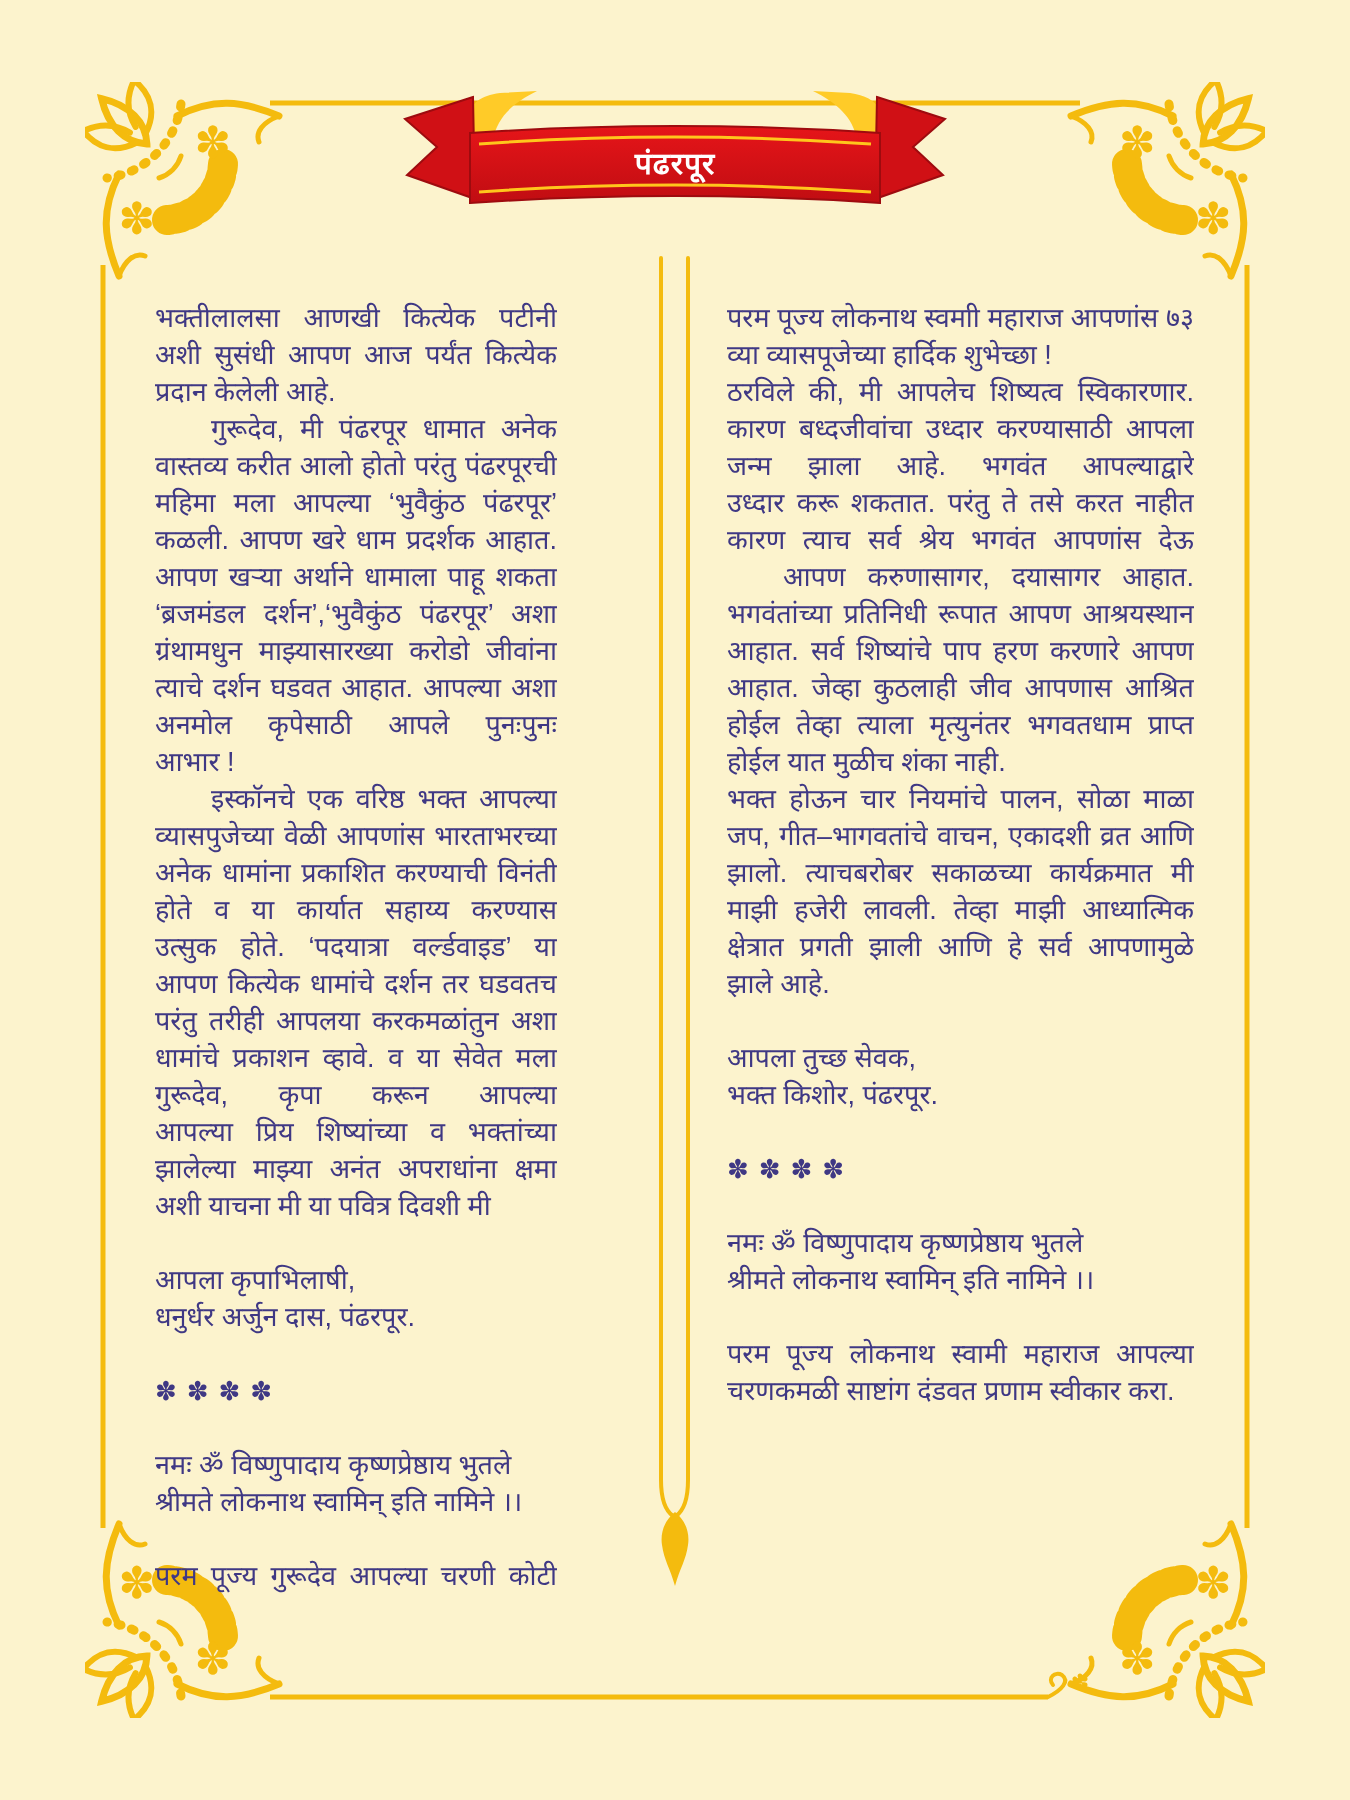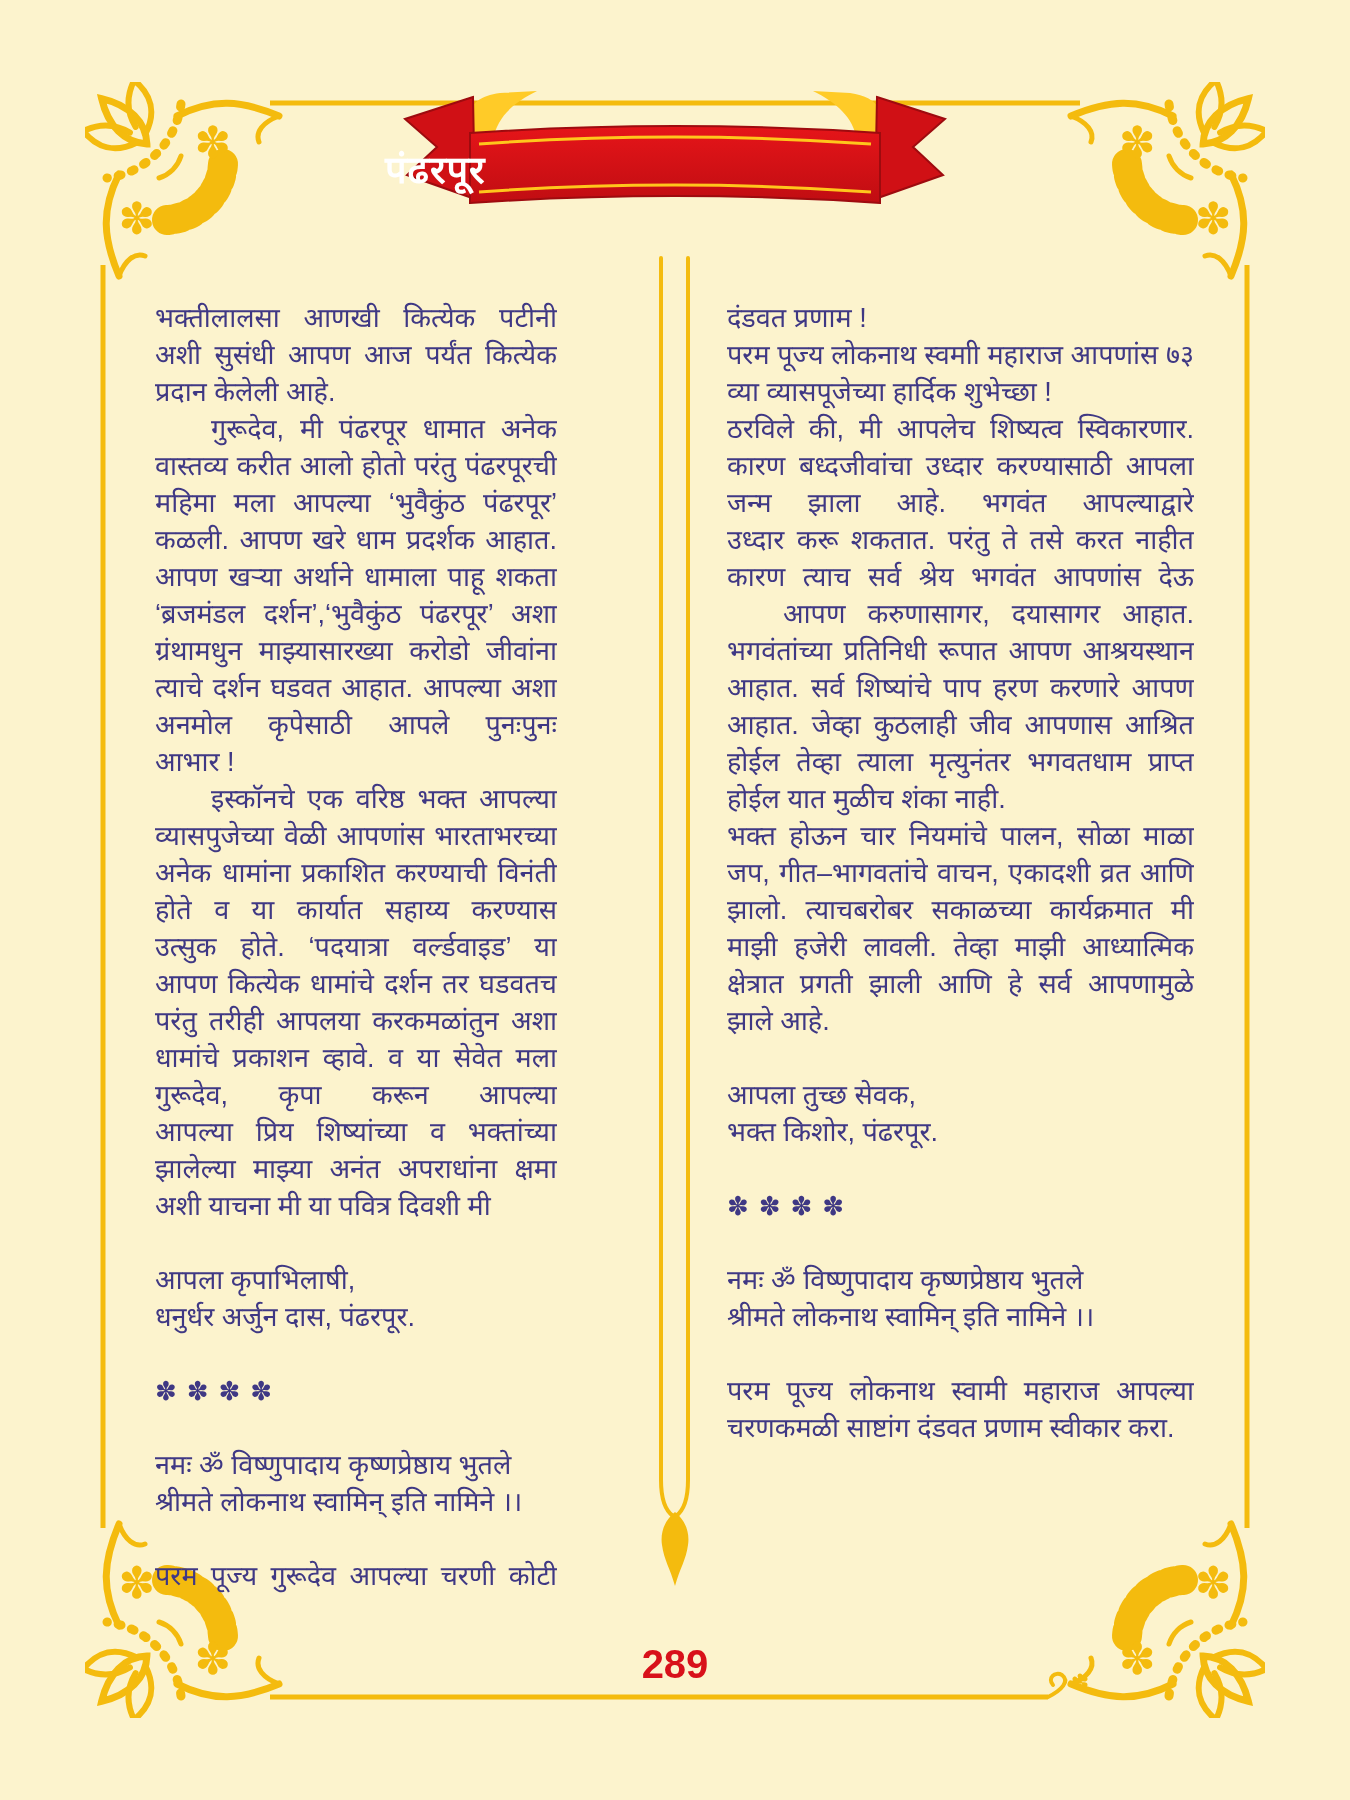"पंढरपूर" #ribbon-title { font-size: 38px -> 30px; text-align: left -> center }
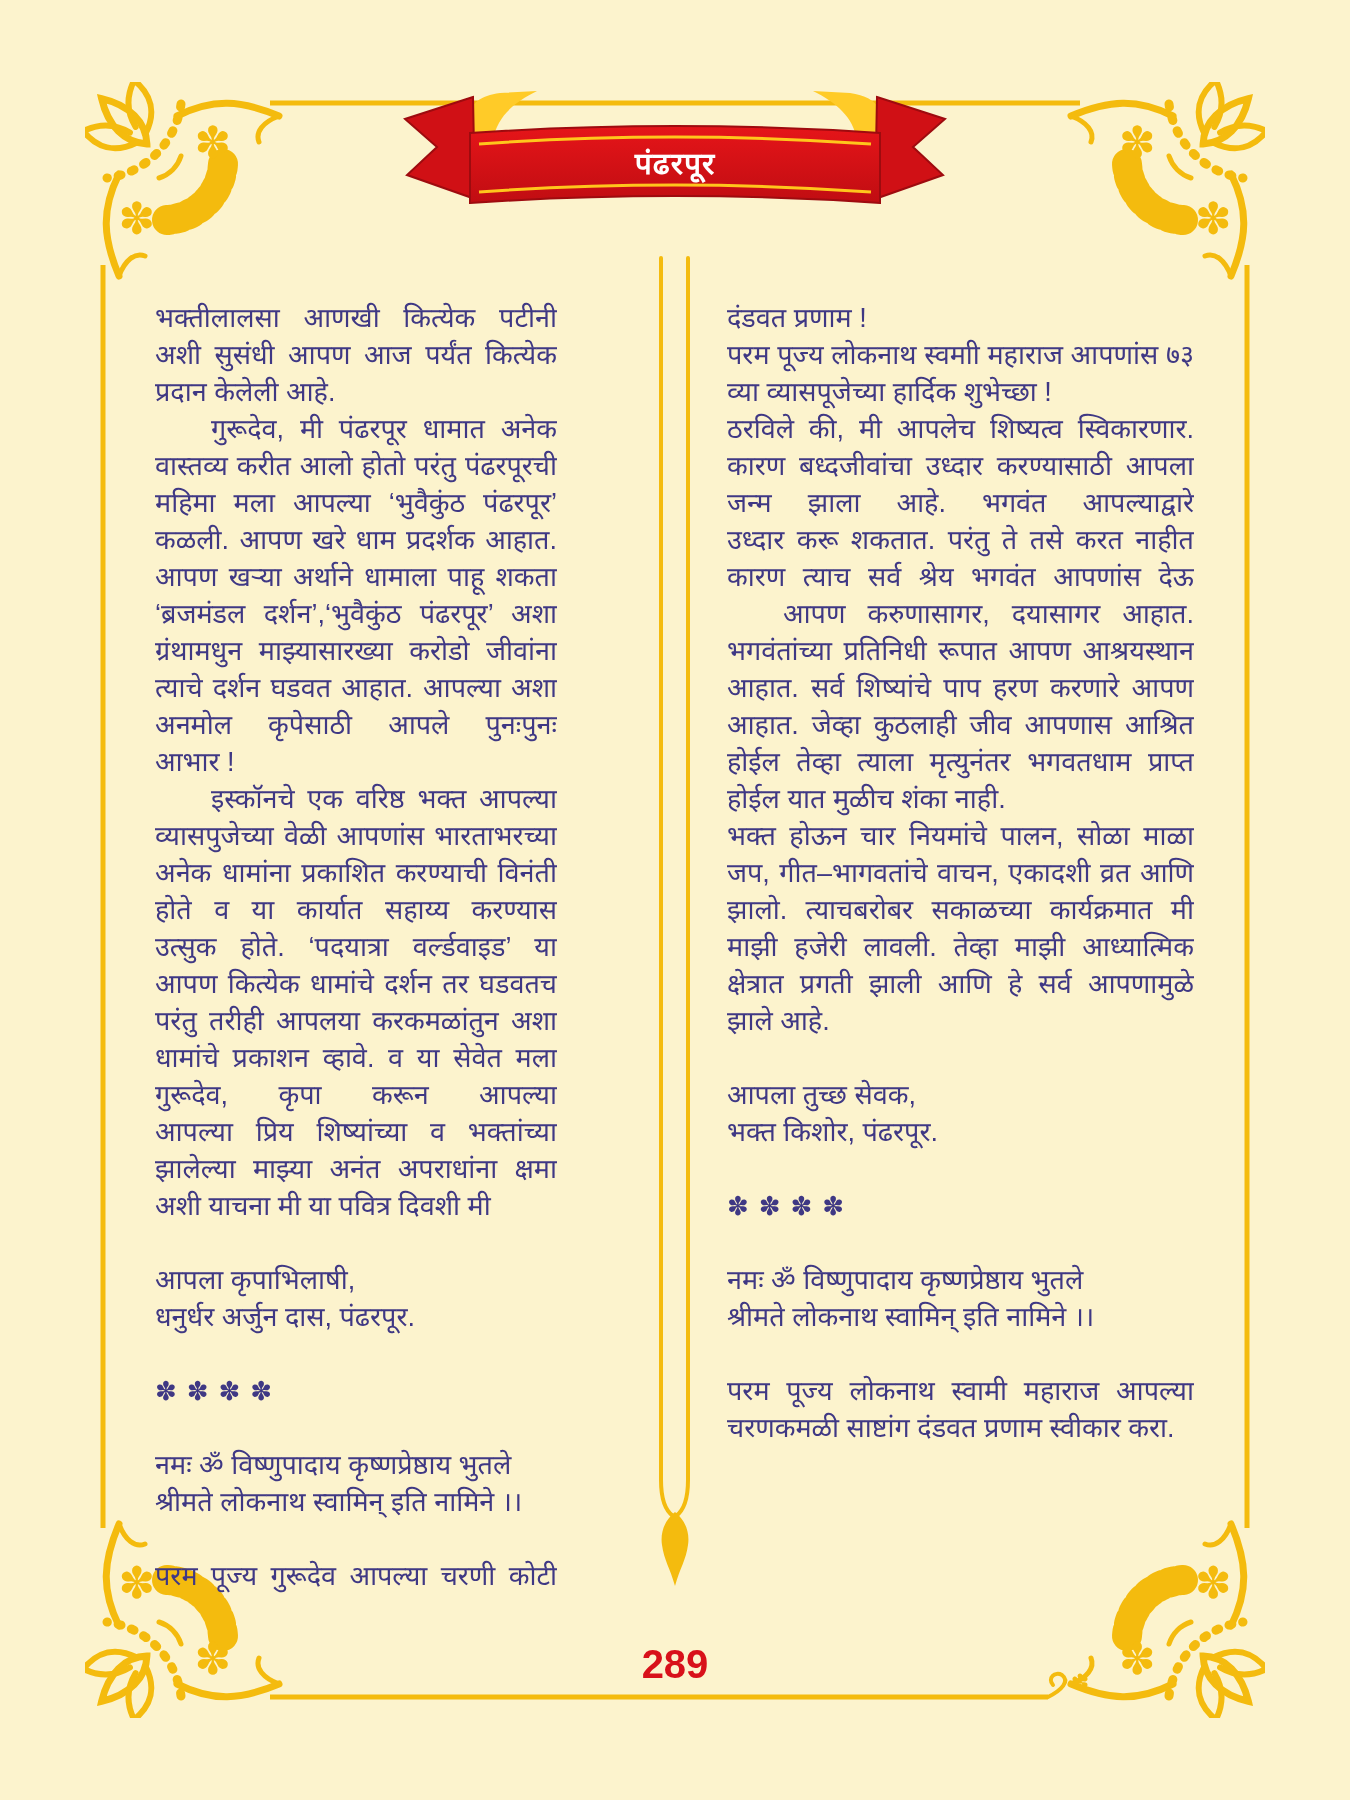"दंडवत प्रणाम !" div.tline { html: <div>दंडवत प्रणाम !</div> -> none }
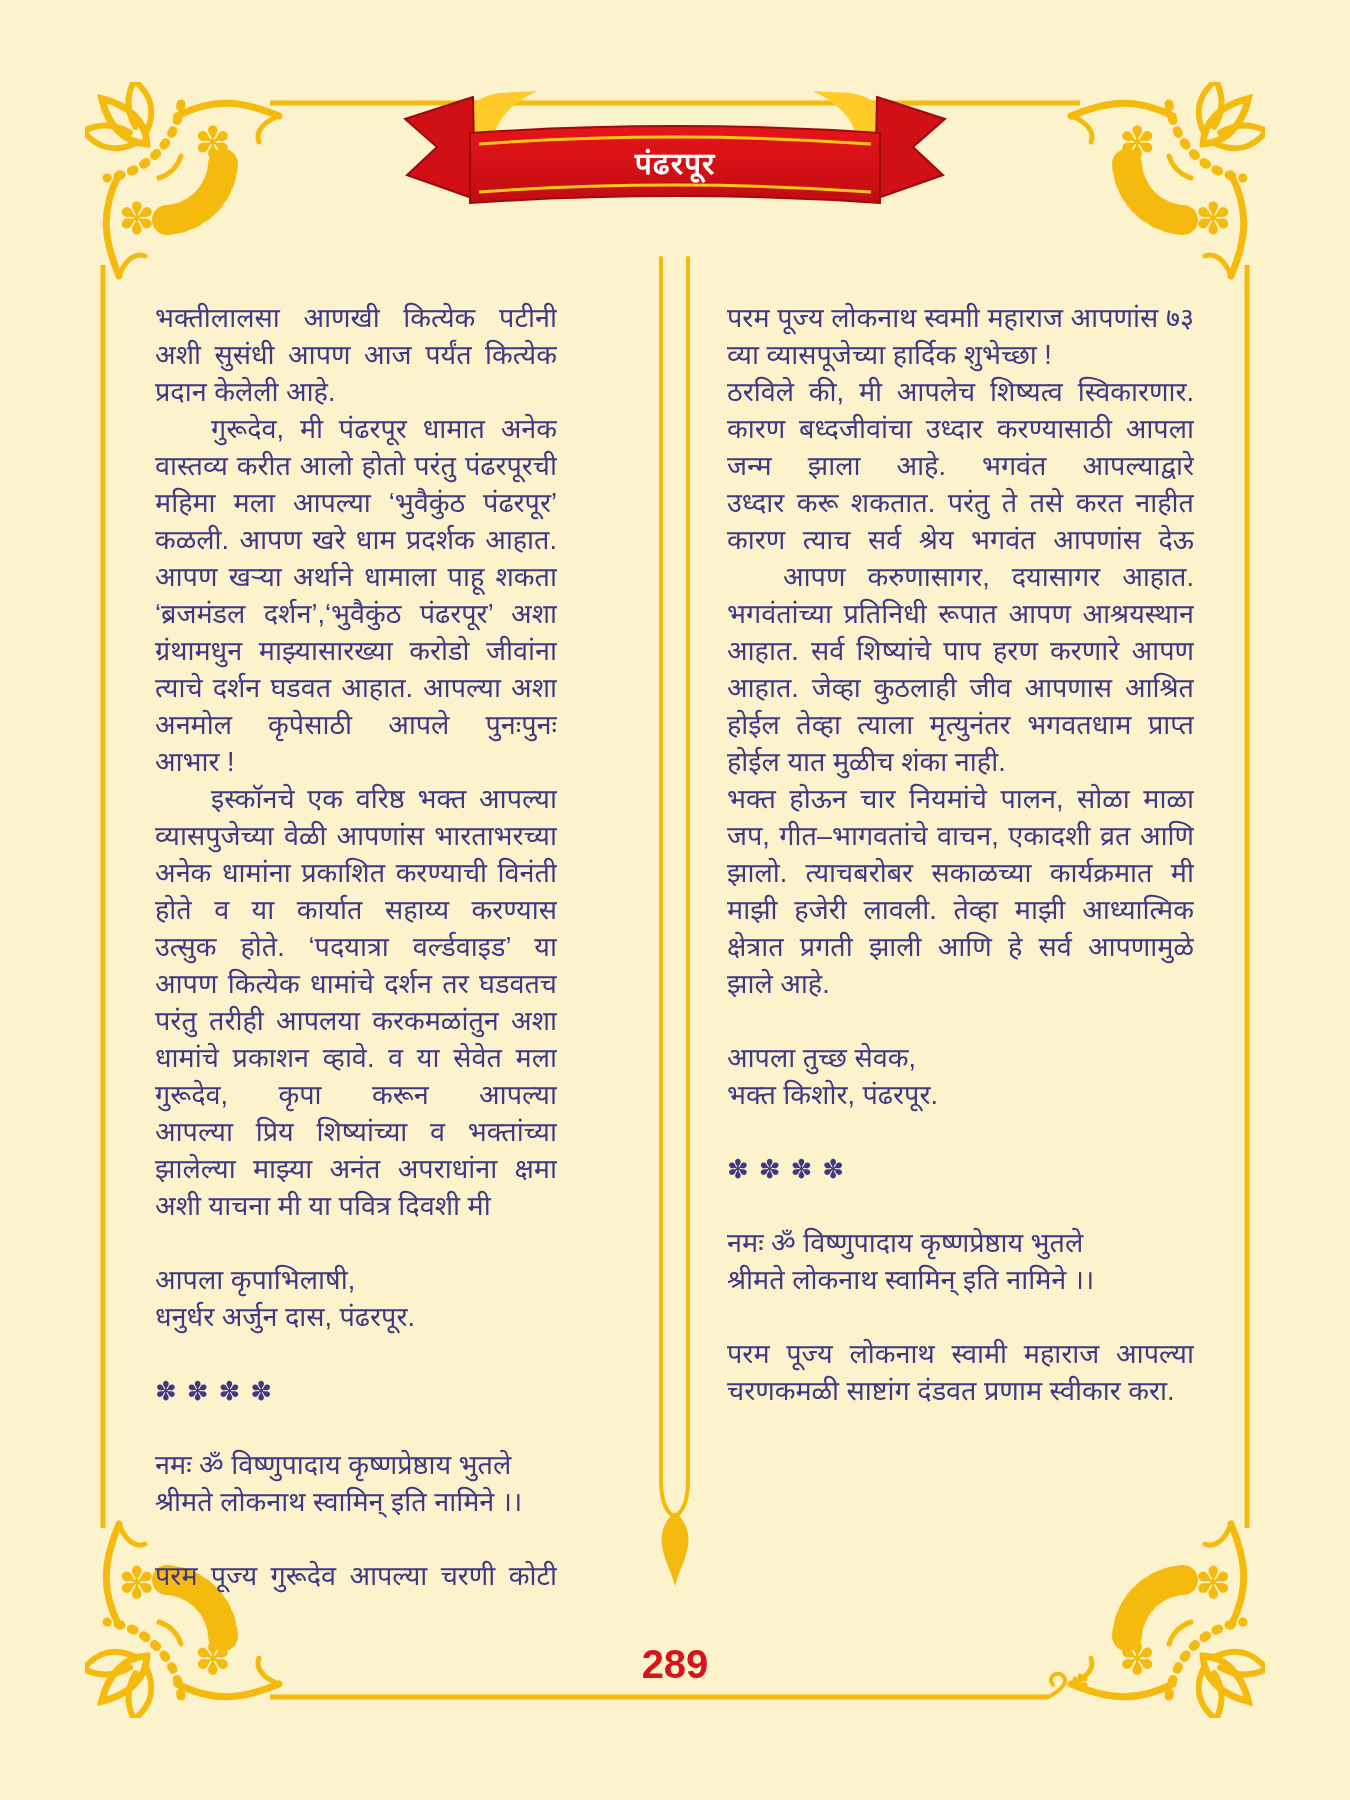"289" div.abs { html: <div>289</div> -> none }
